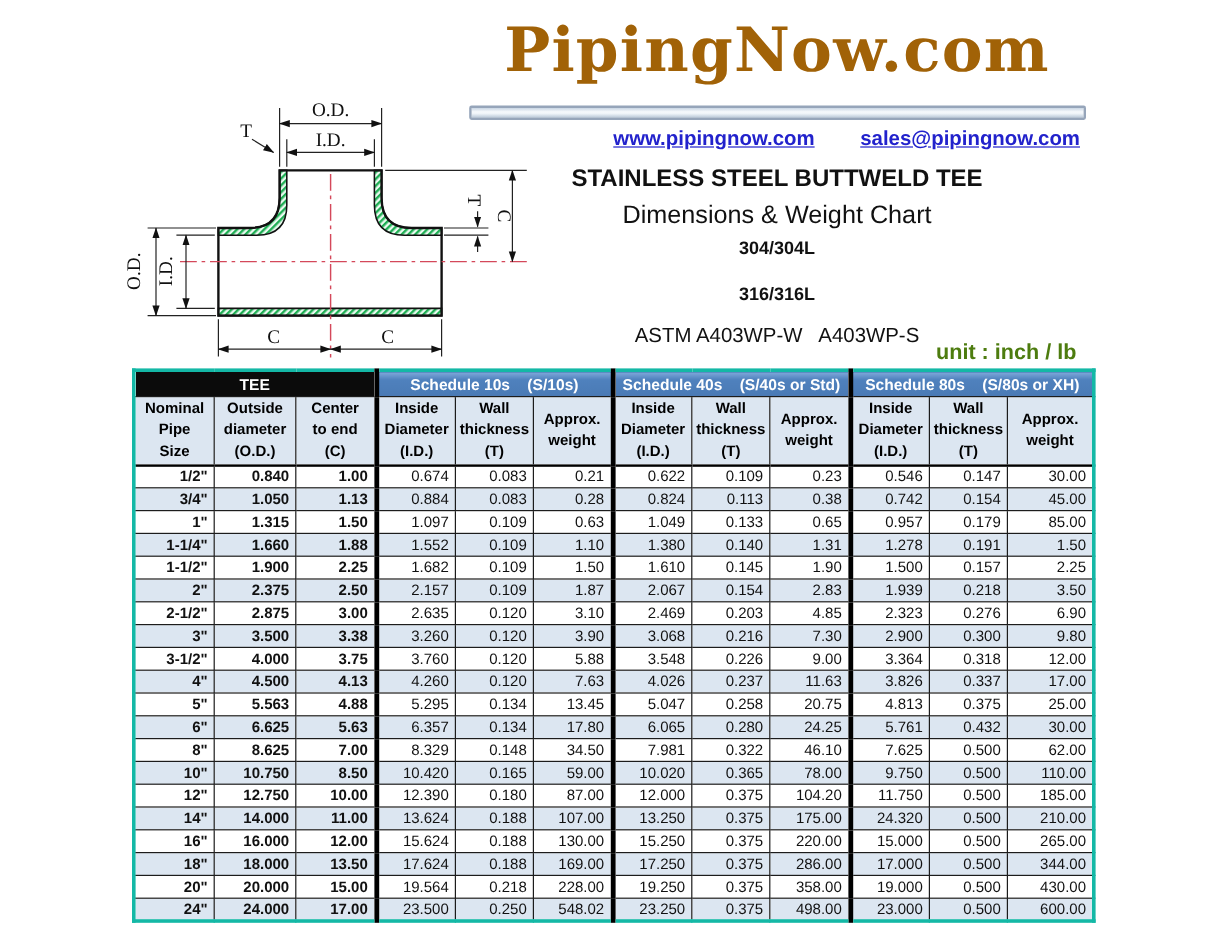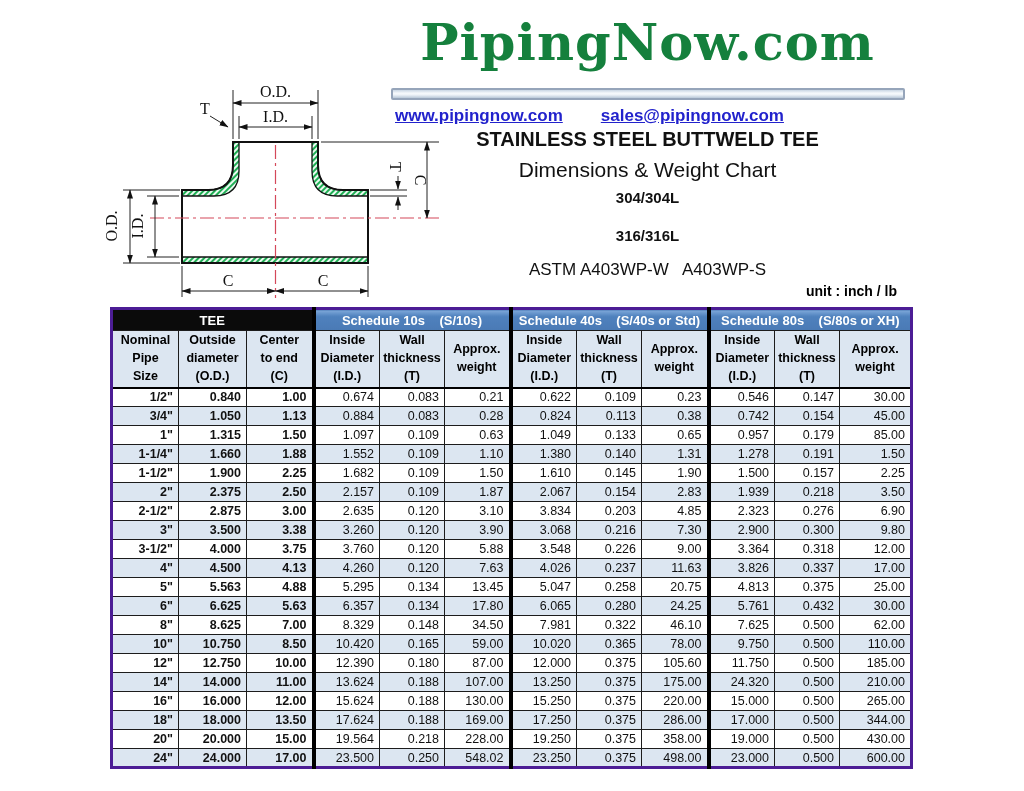"PipingNow.com" .logo { color: #15803d -> #a16207 }
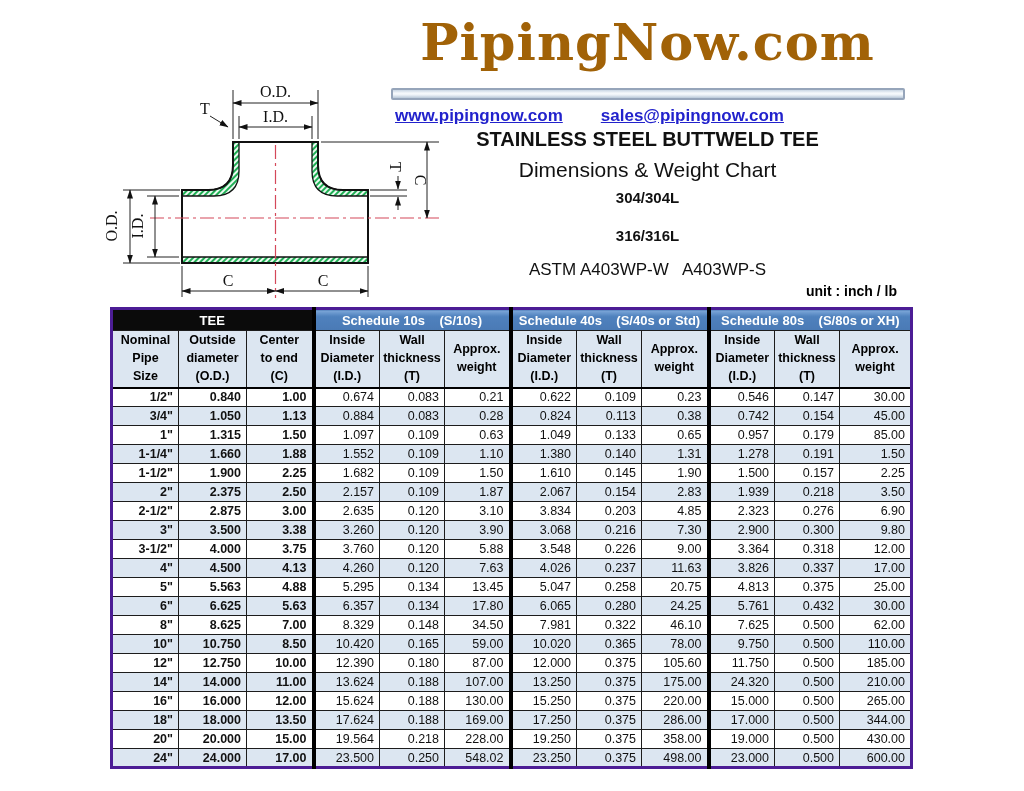"www.pipingnow.com sales@pipingnow.com" .links { text-align: left -> right }
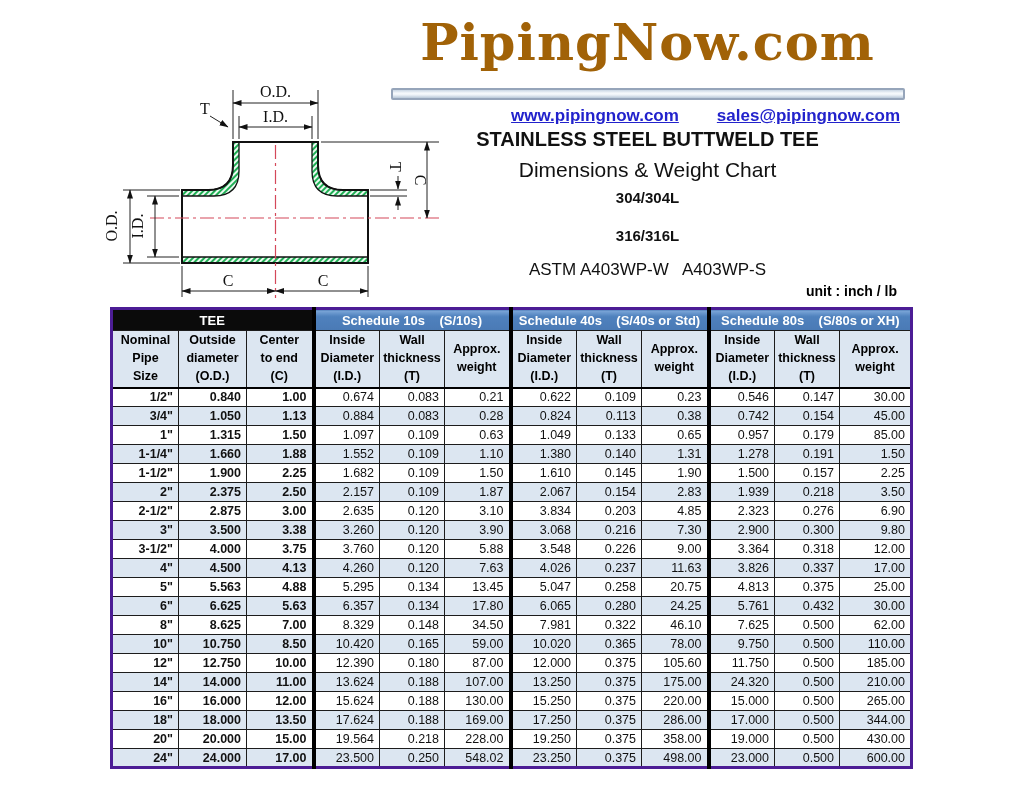"STAINLESS STEEL BUTTWELD TEE" .titles { top: 128px -> 138px }
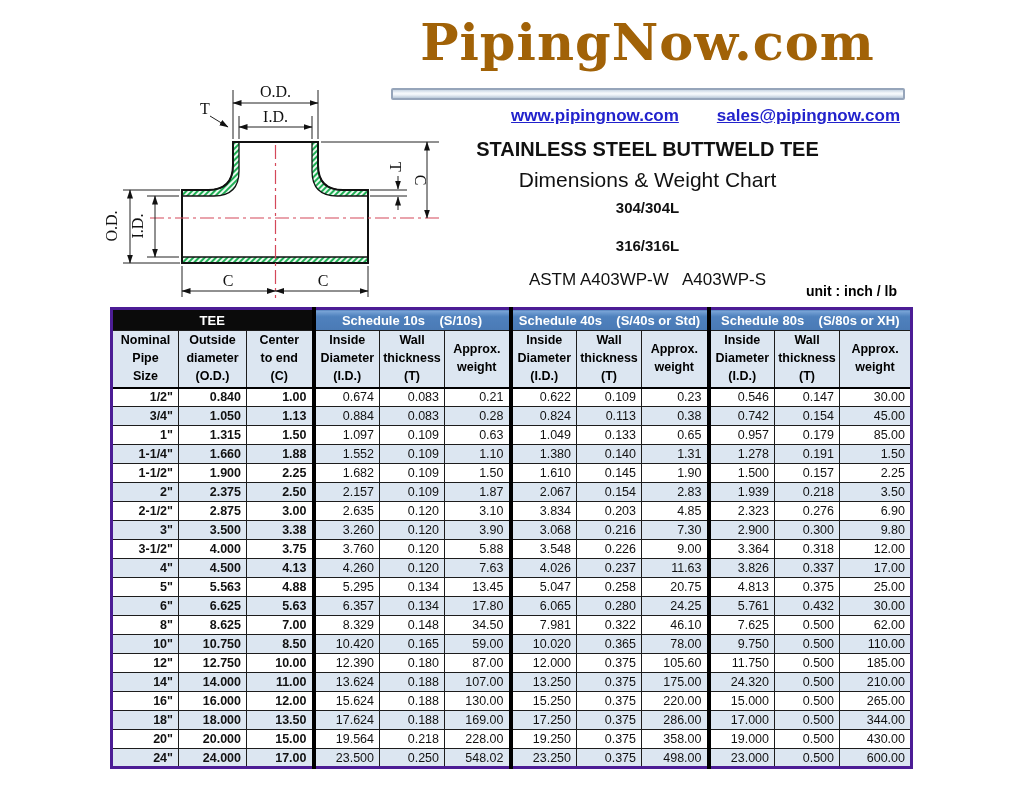"unit : inch / lb" .unit-note { color: #000000 -> #4d7c0f; font-size: 14px -> 18px }
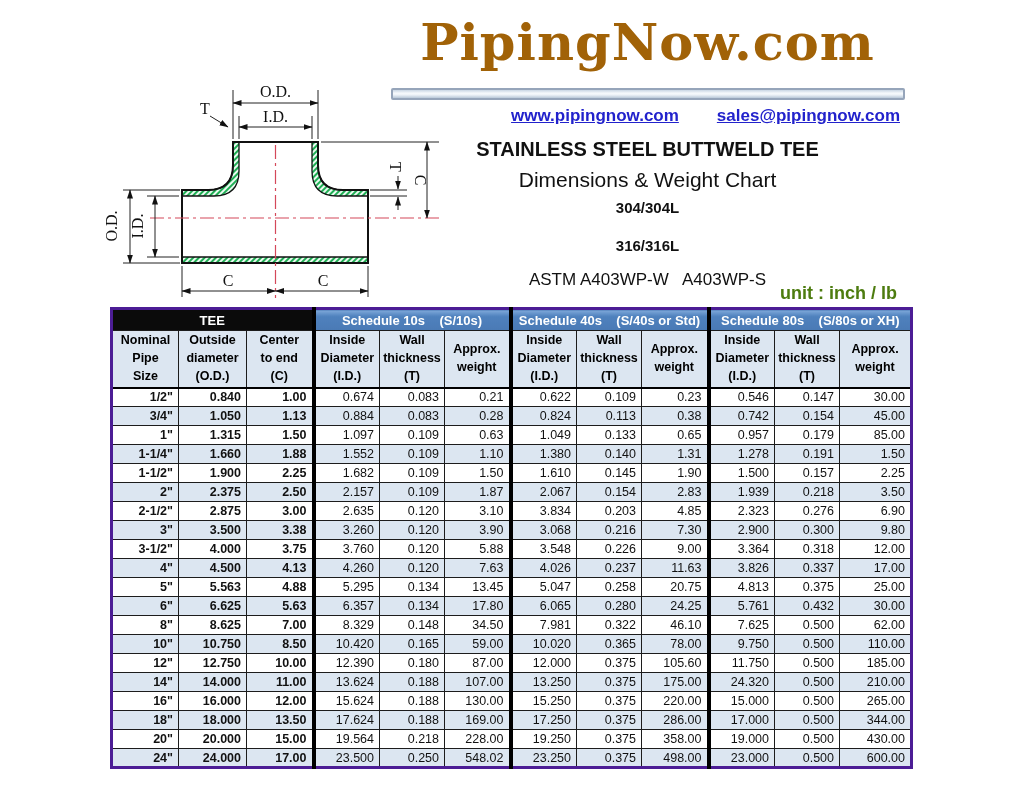"TEE" table { border: 3px solid #4c1d95 -> 3px solid #14b8a6 }
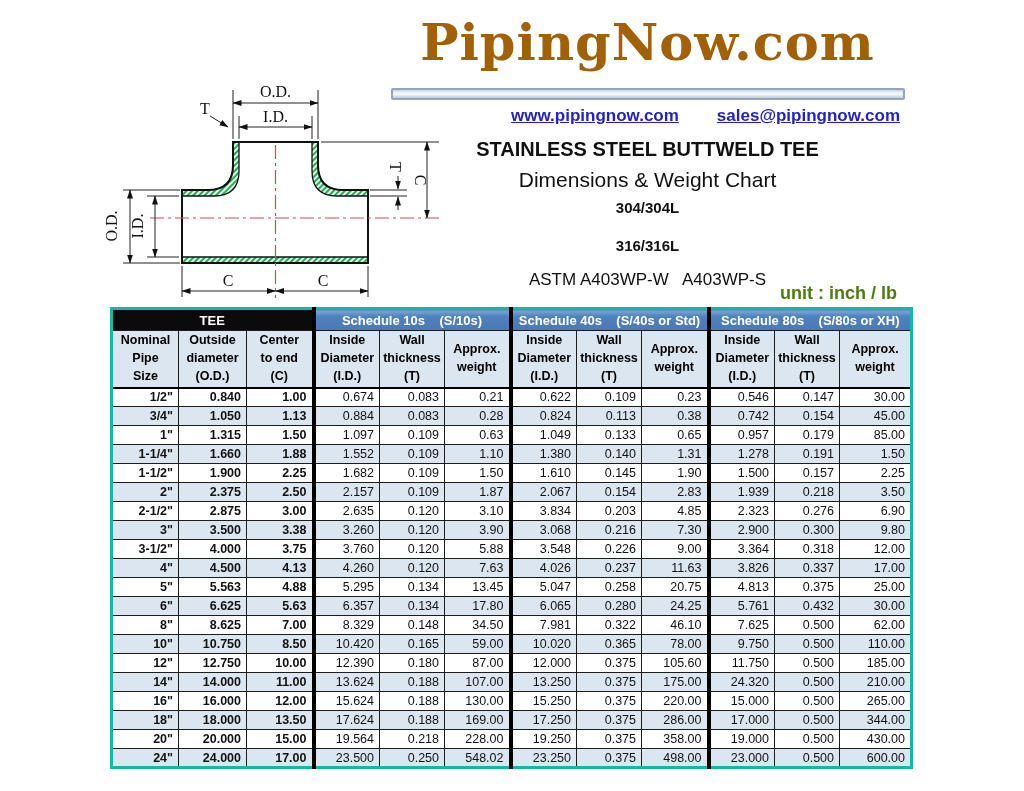"3.834" td.grp { text: 3.834 -> 2.469 }
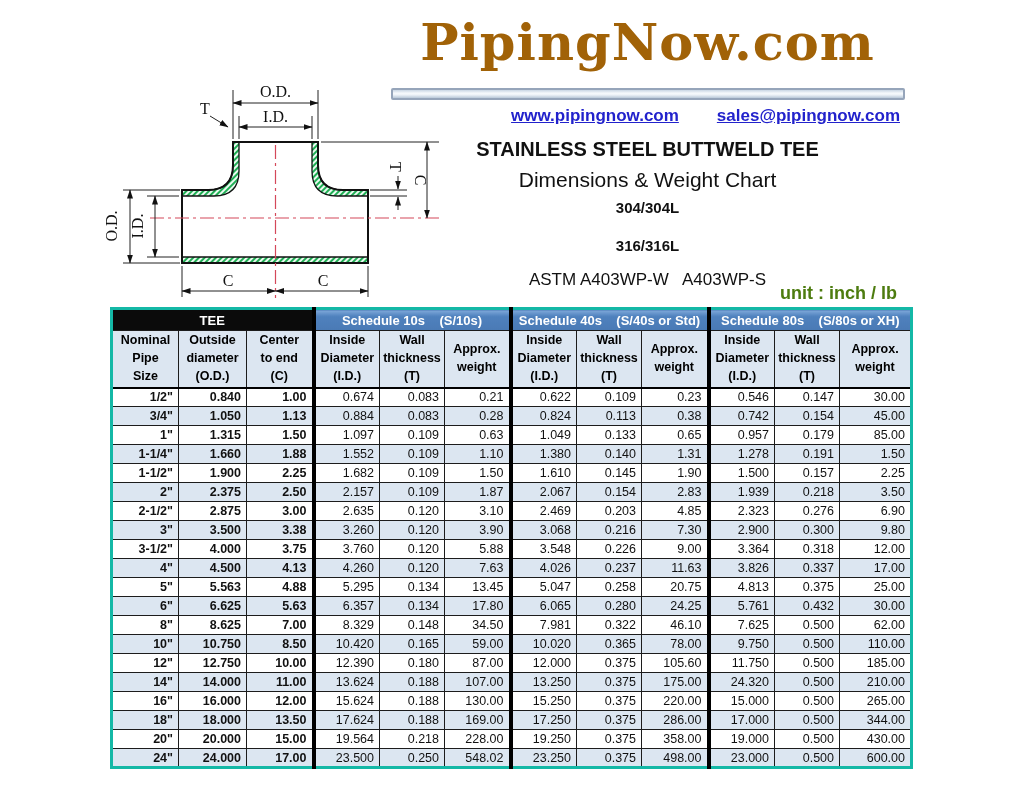"105.60" td { text: 105.60 -> 104.20 }
